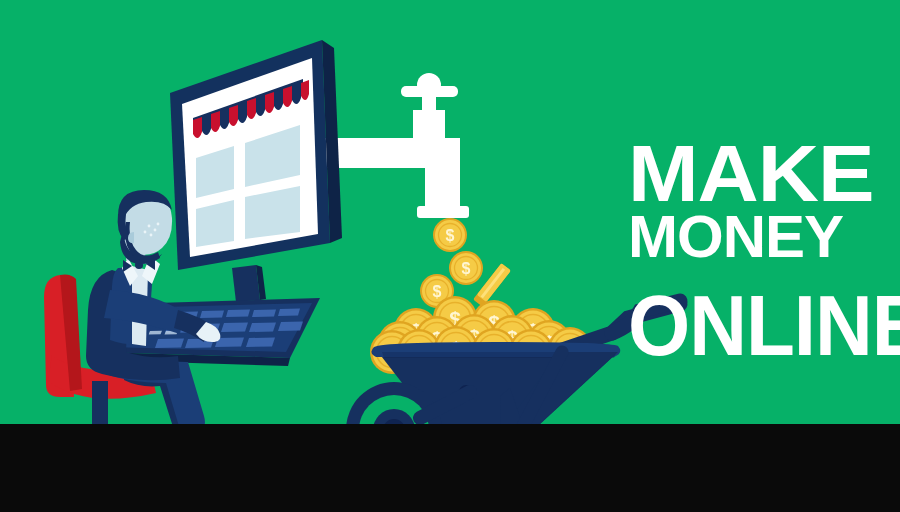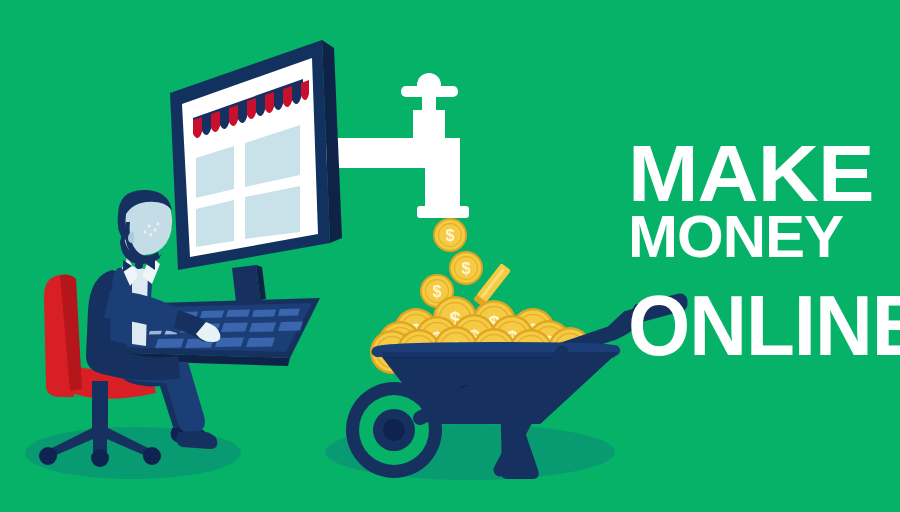"MAKE" #stage { height: 512px -> 424px }
